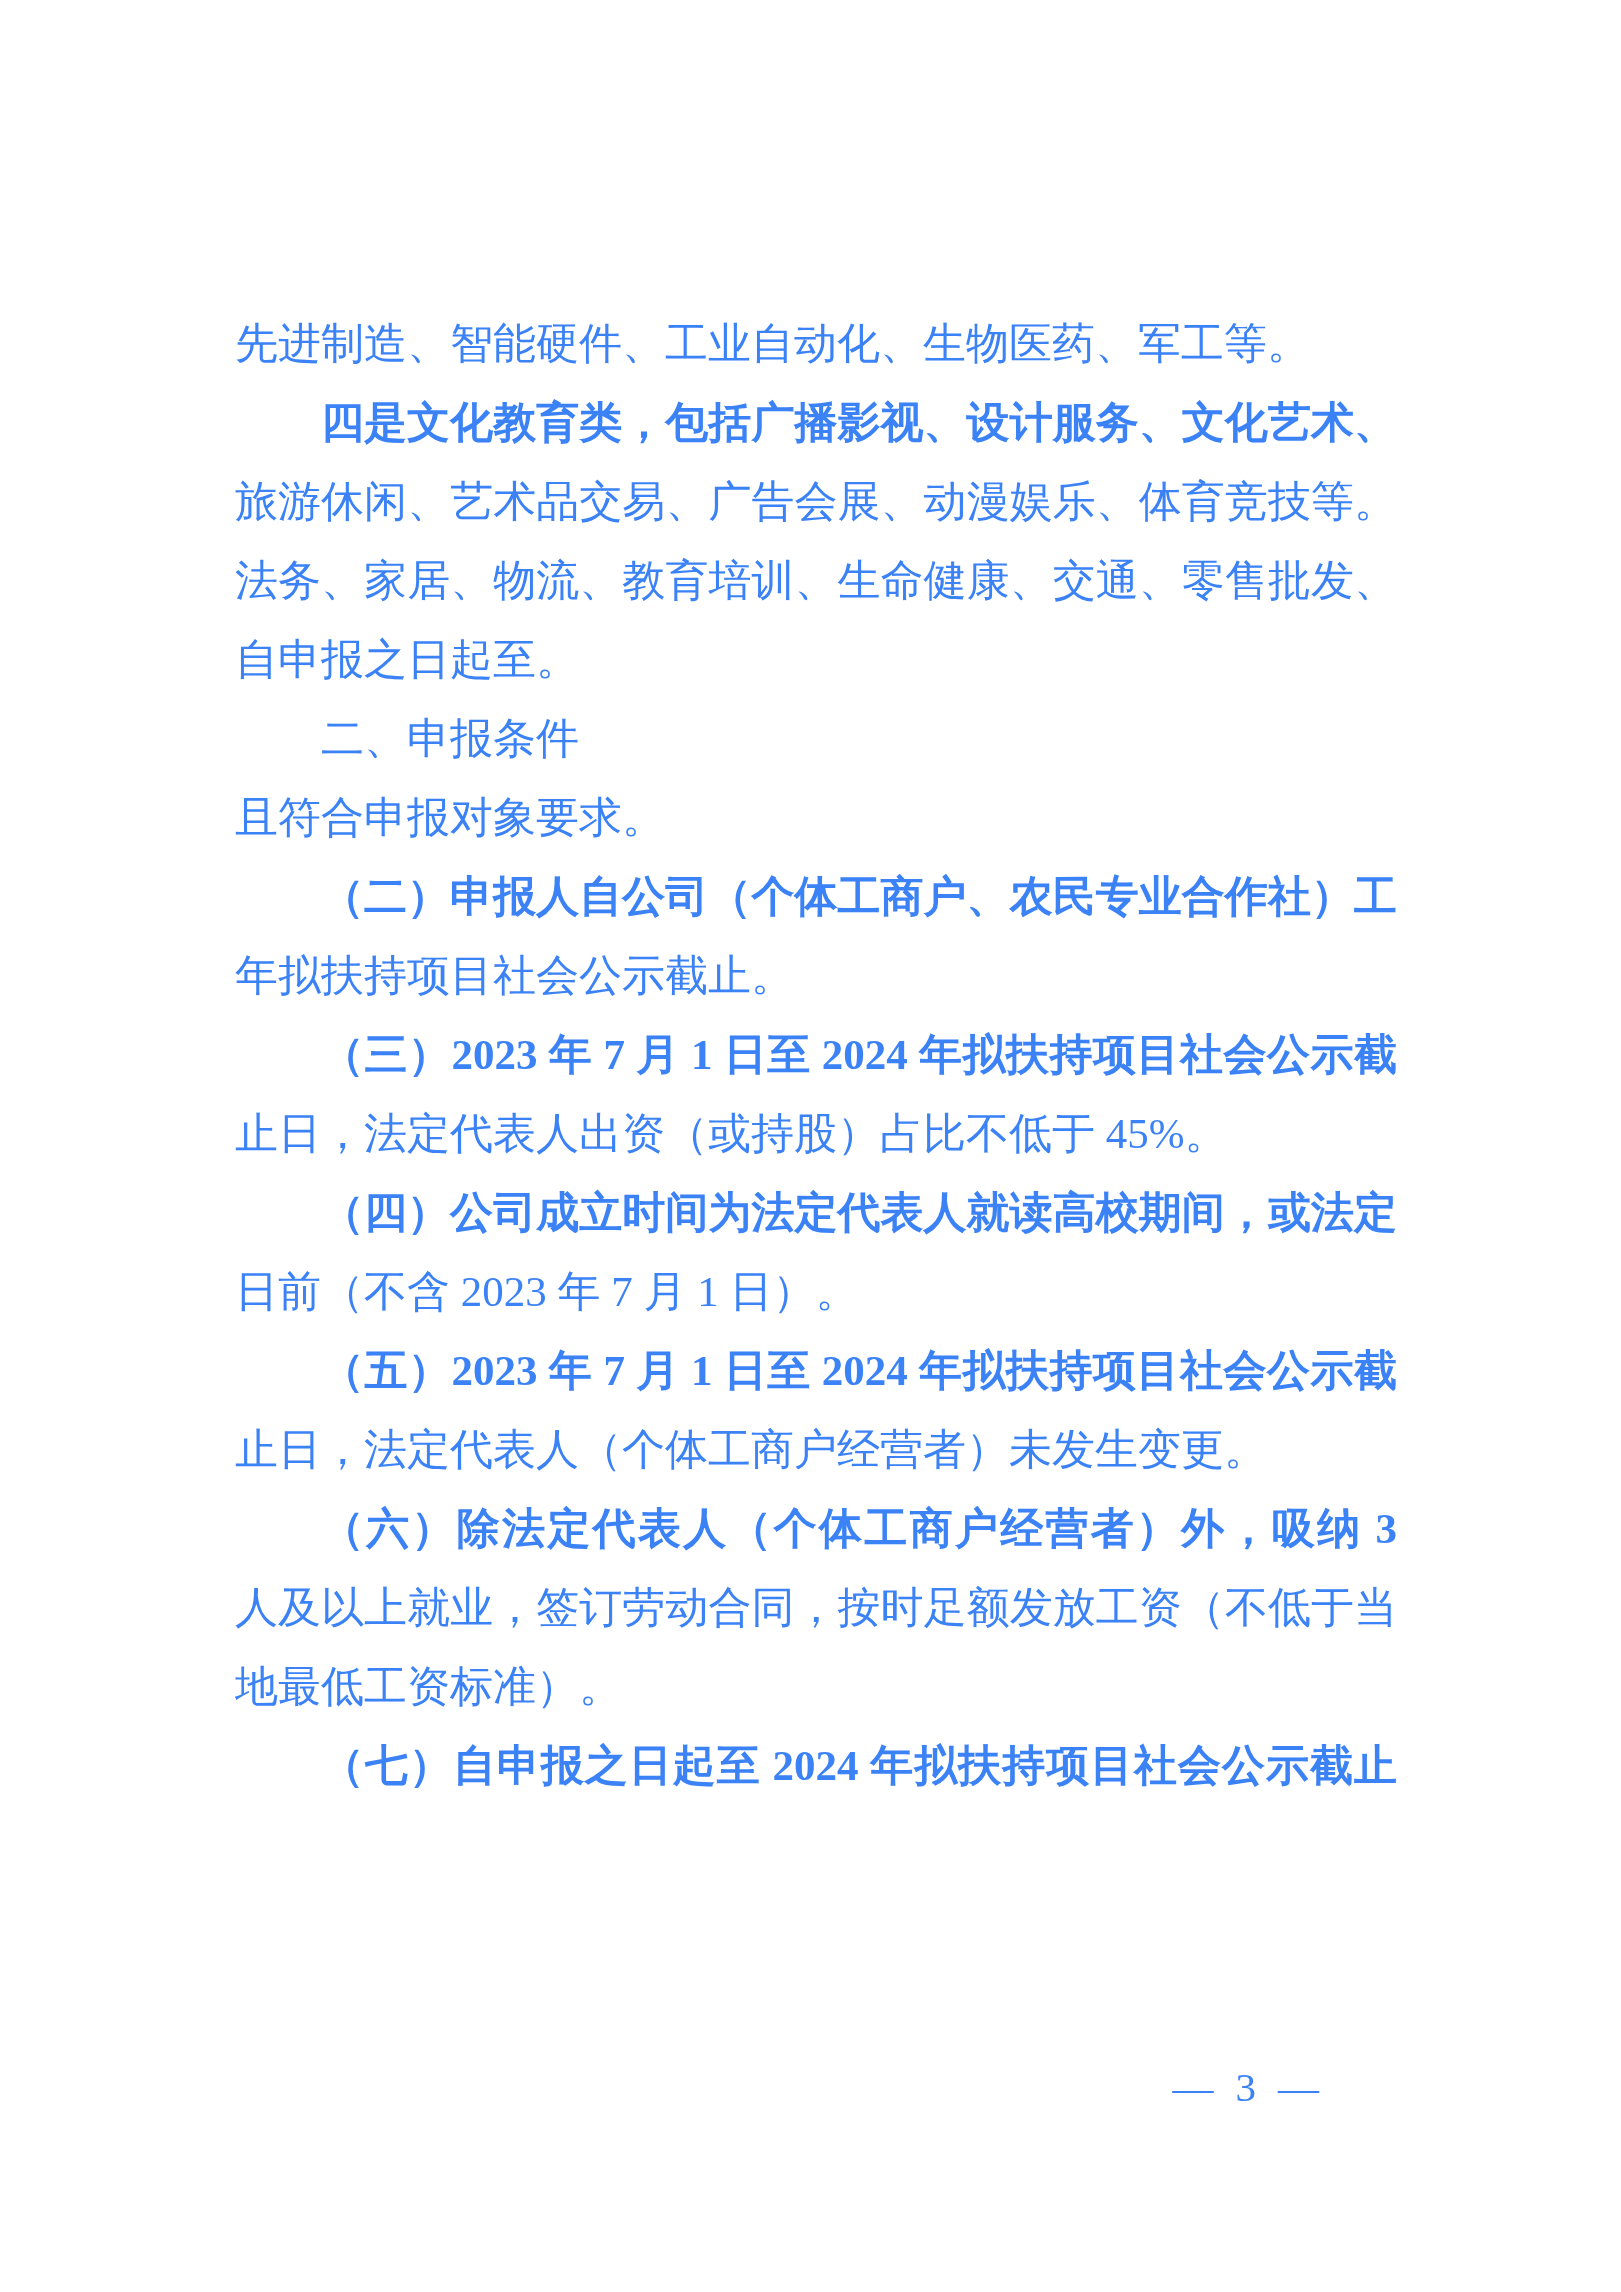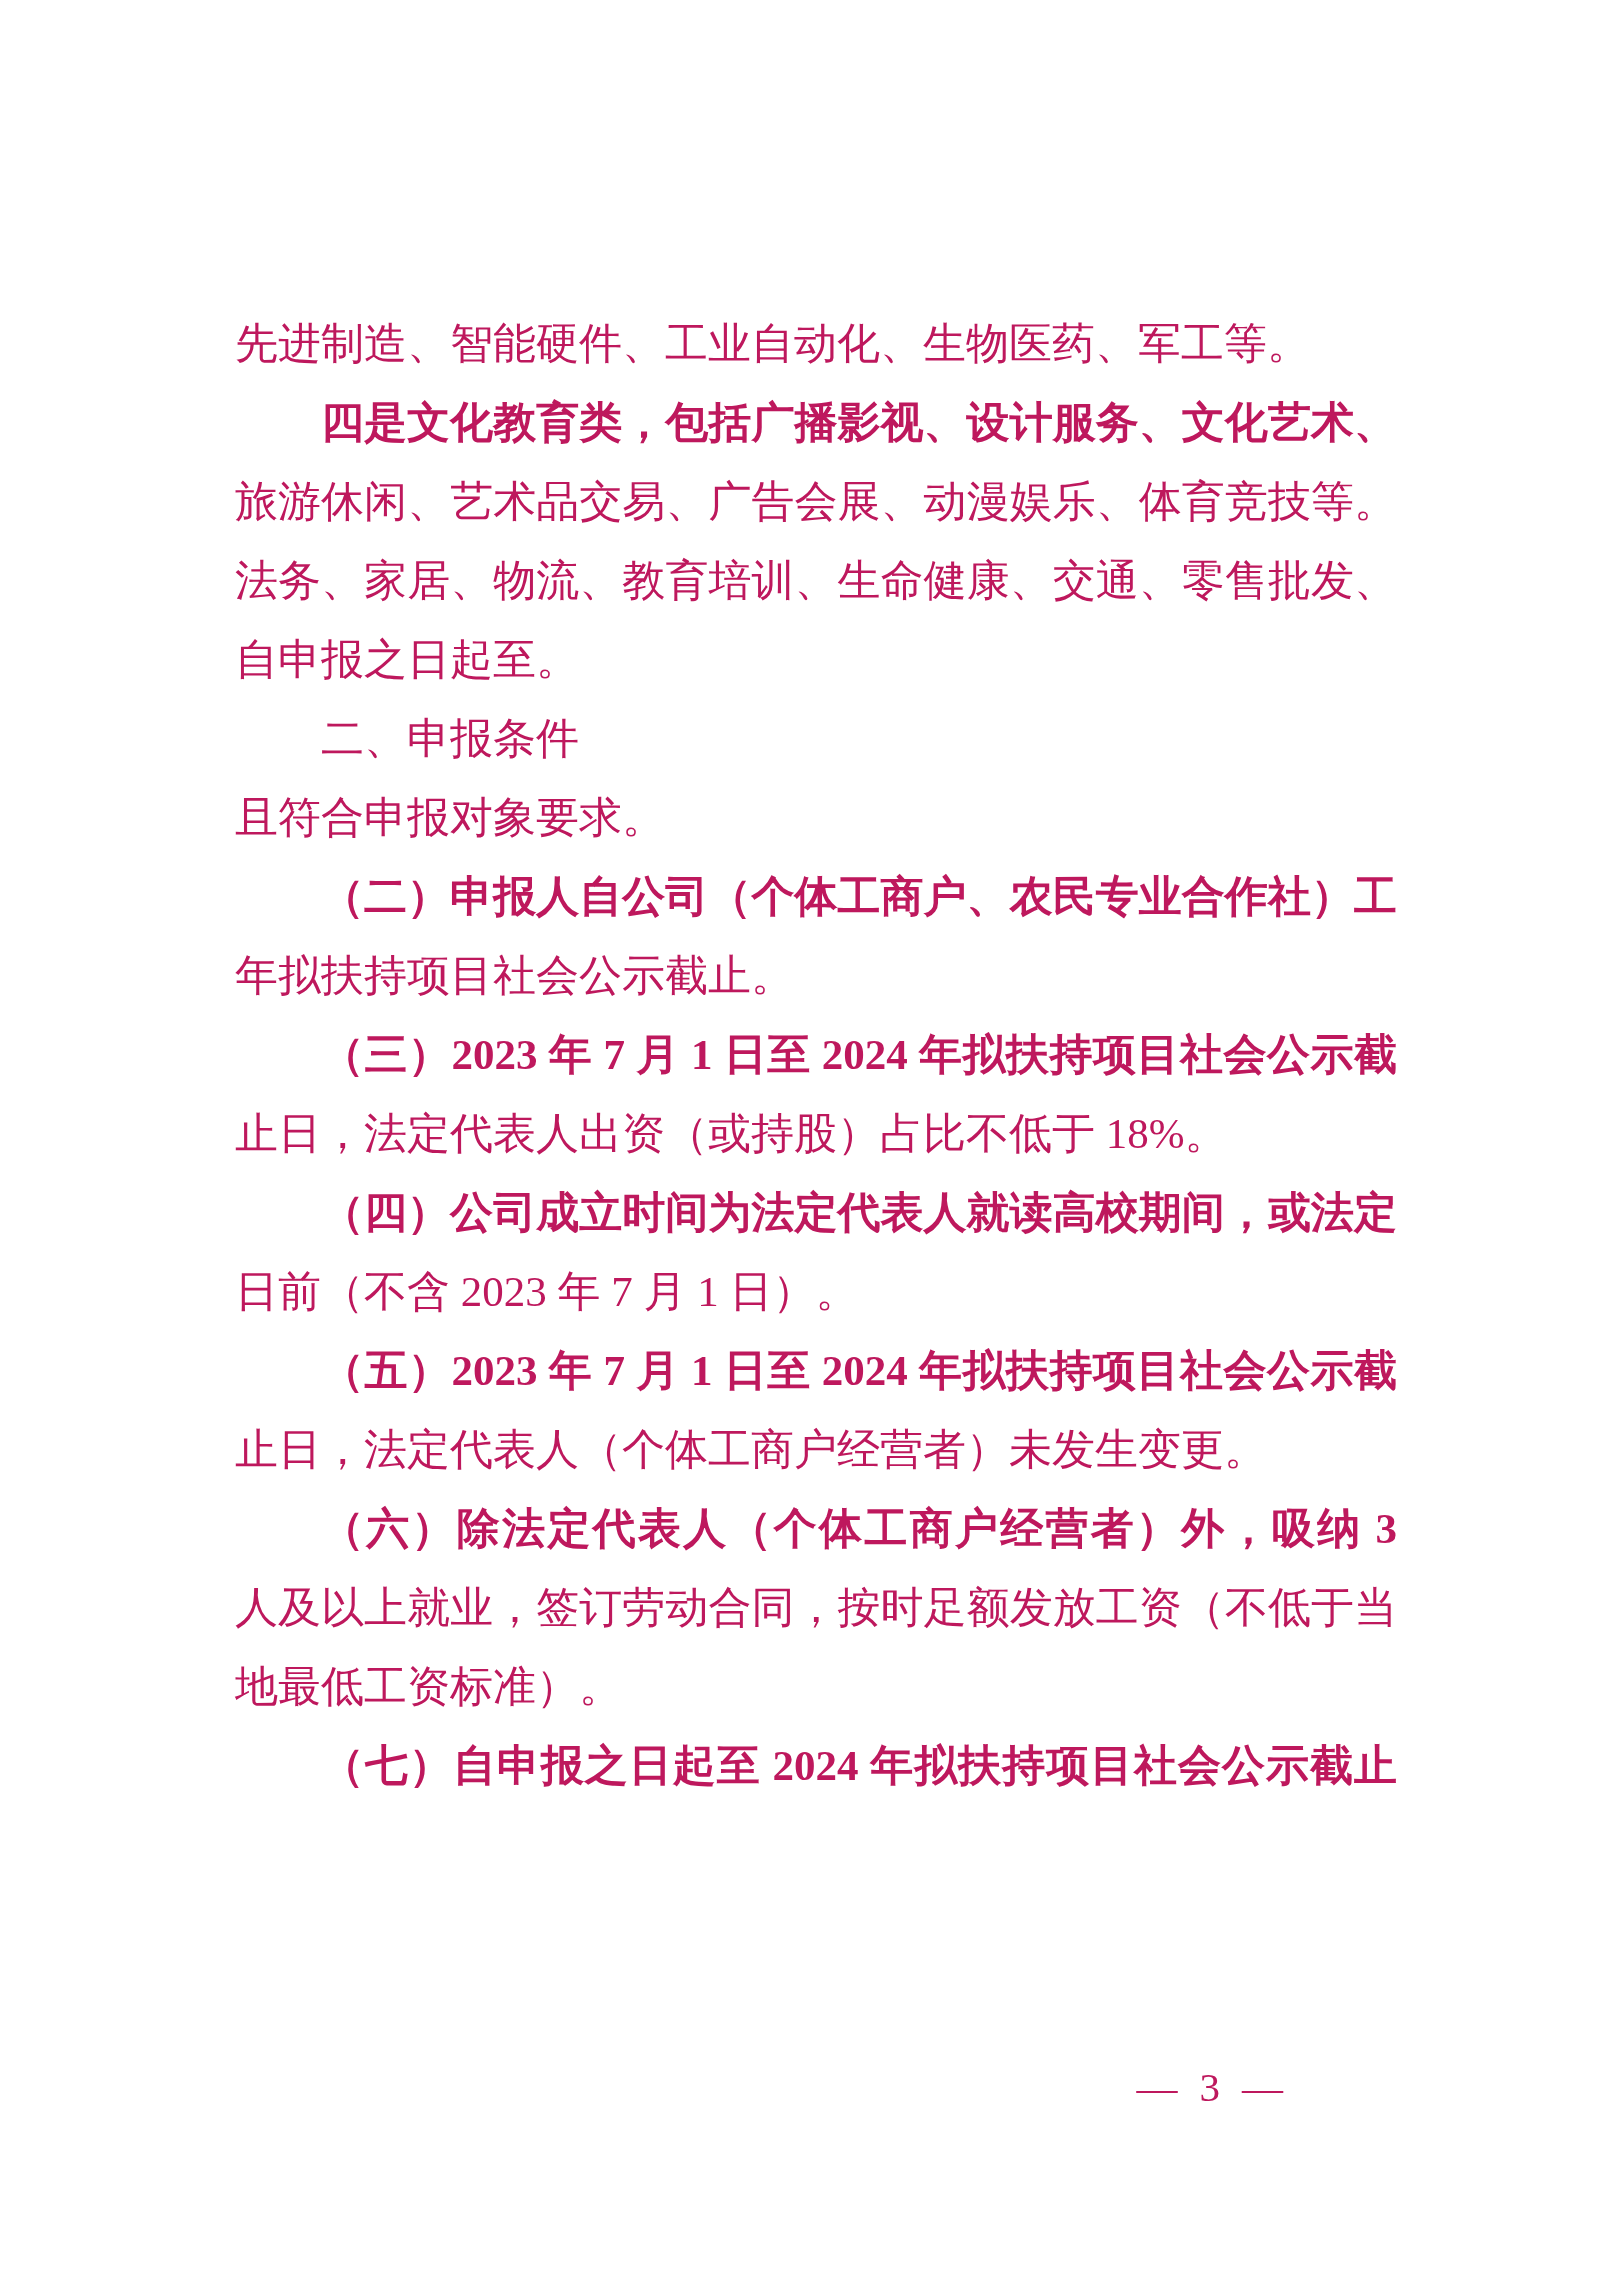"先进制造、智能硬件、工业自动化、生物医药、军工等。" .page { color: #be185d -> #3b82f6; padding-left: none -> 36px }
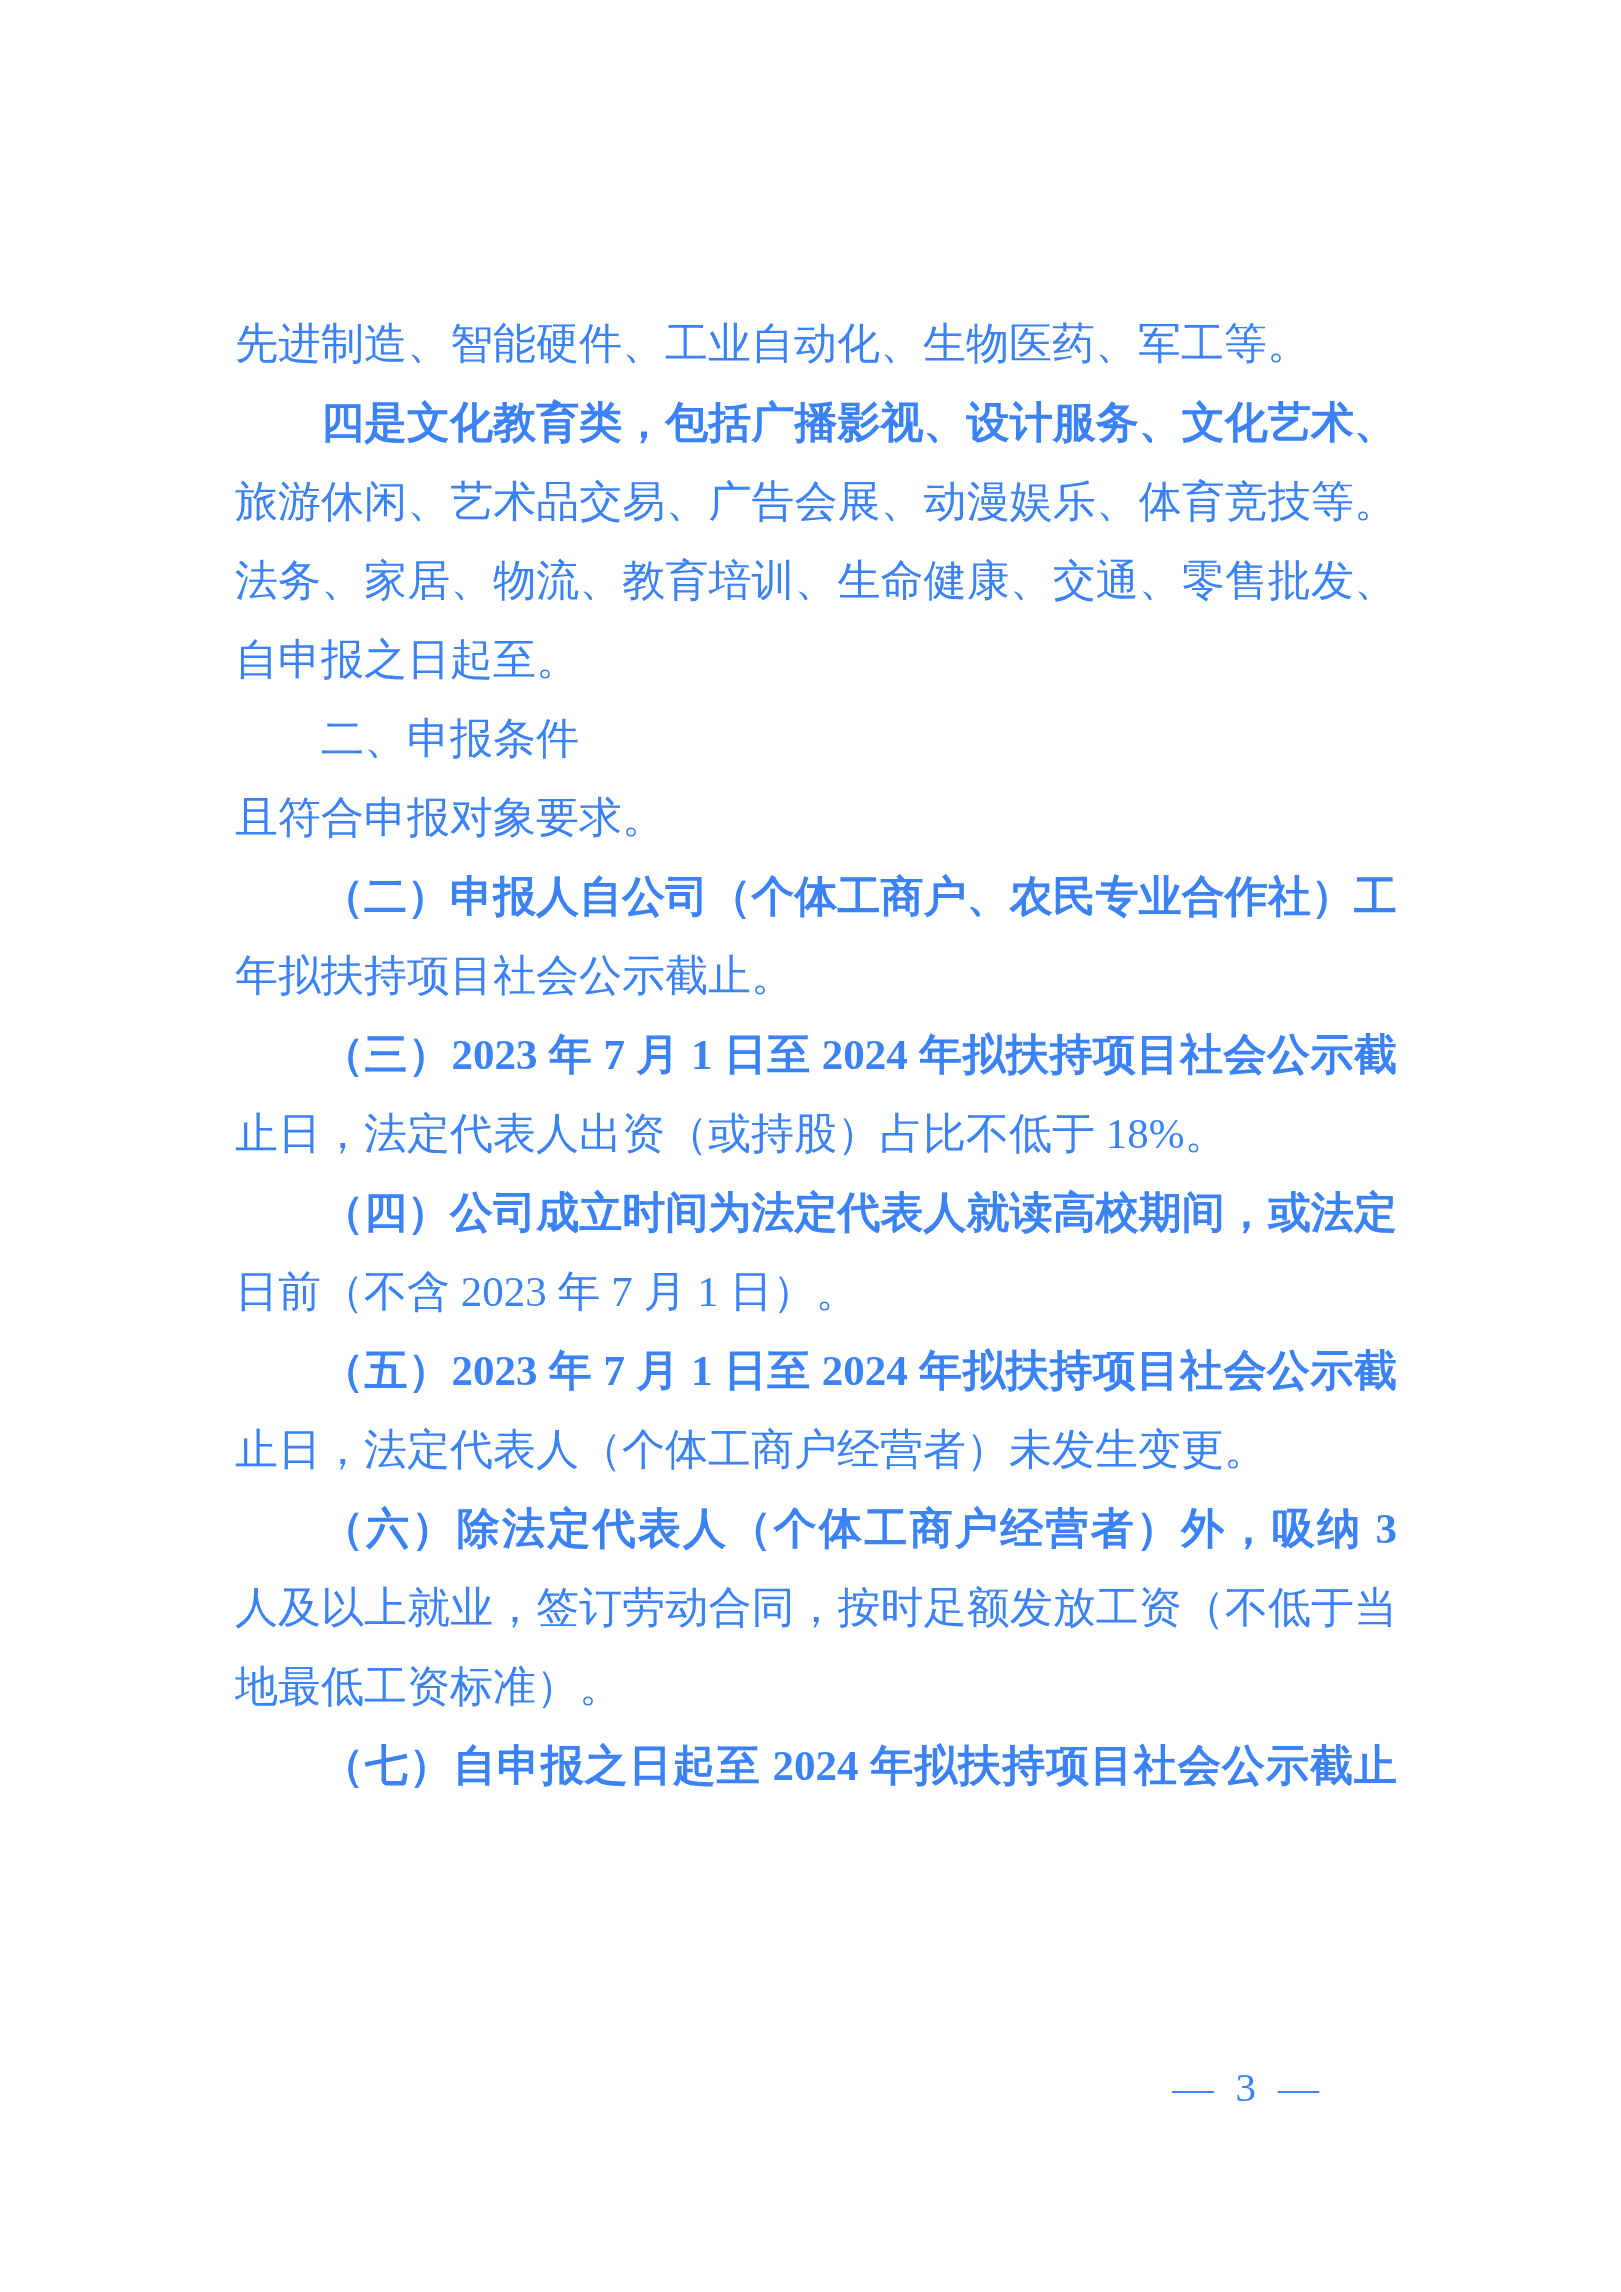"止日，法定代表人出资（或持股）占比不低于 18%。" div.ln { text: 18% -> 45% }
